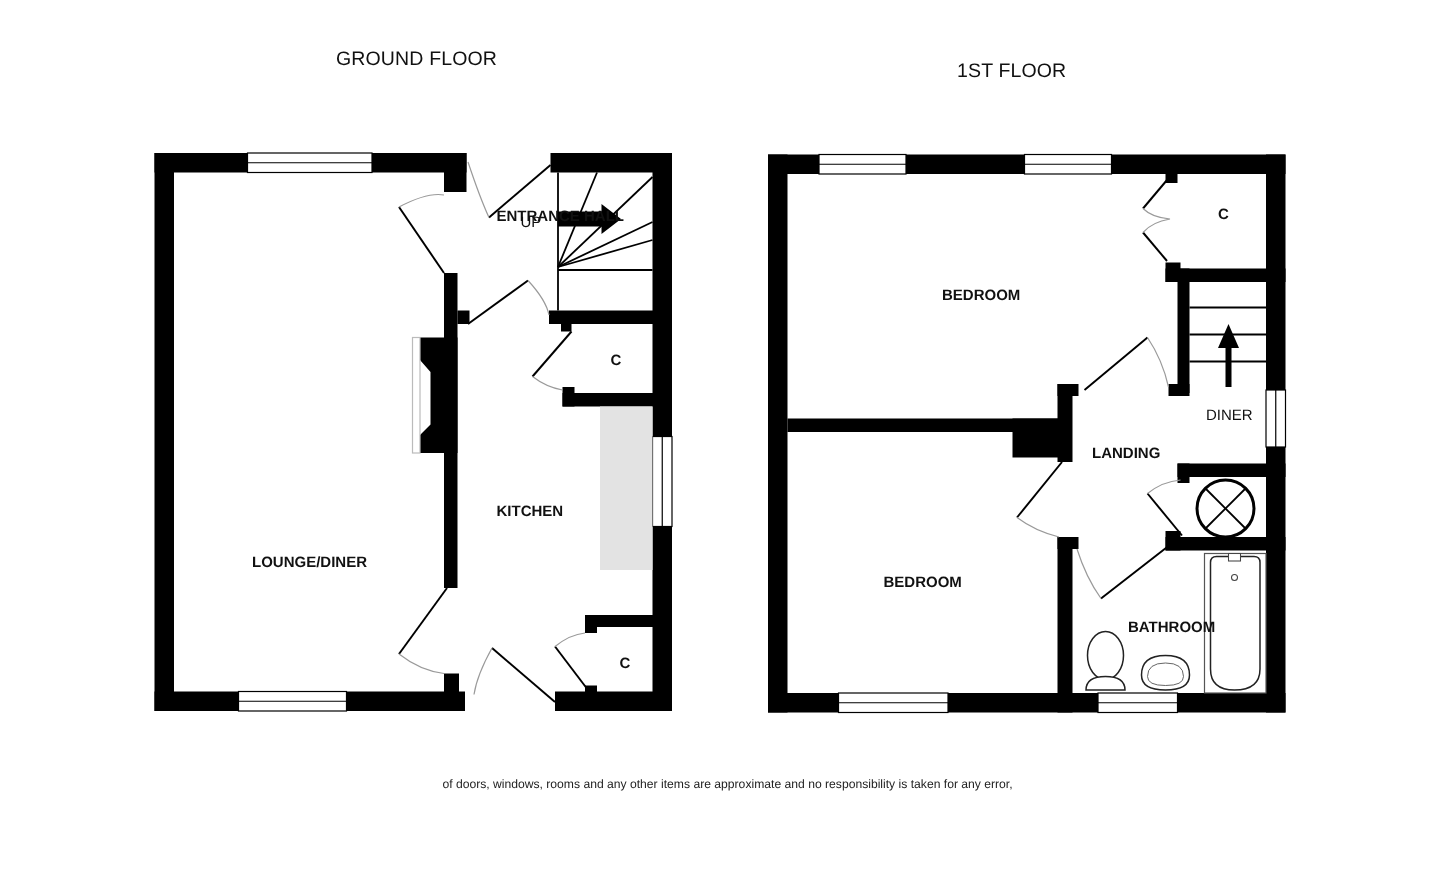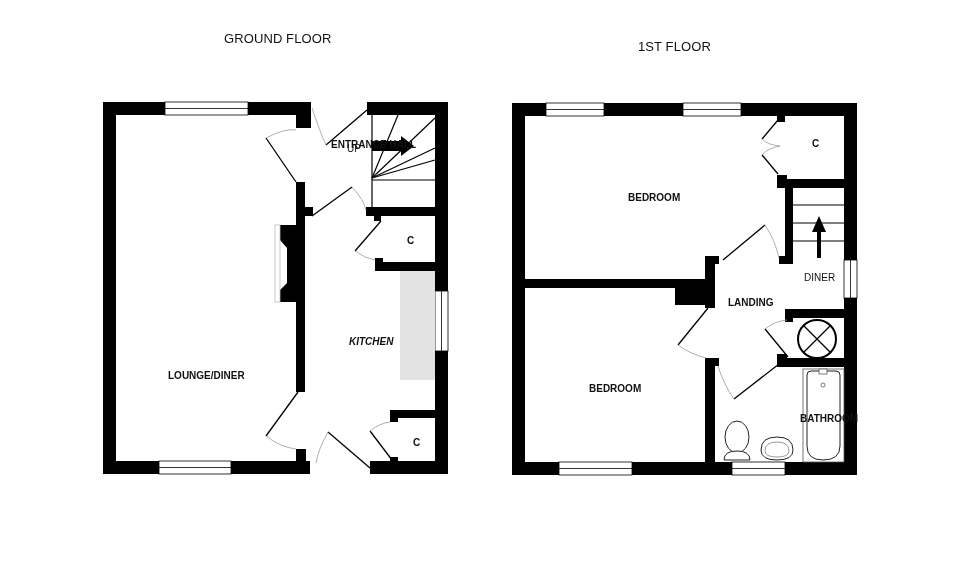"KITCHEN" div.room-label { font-style: italic -> none; left: 349px -> 331px }
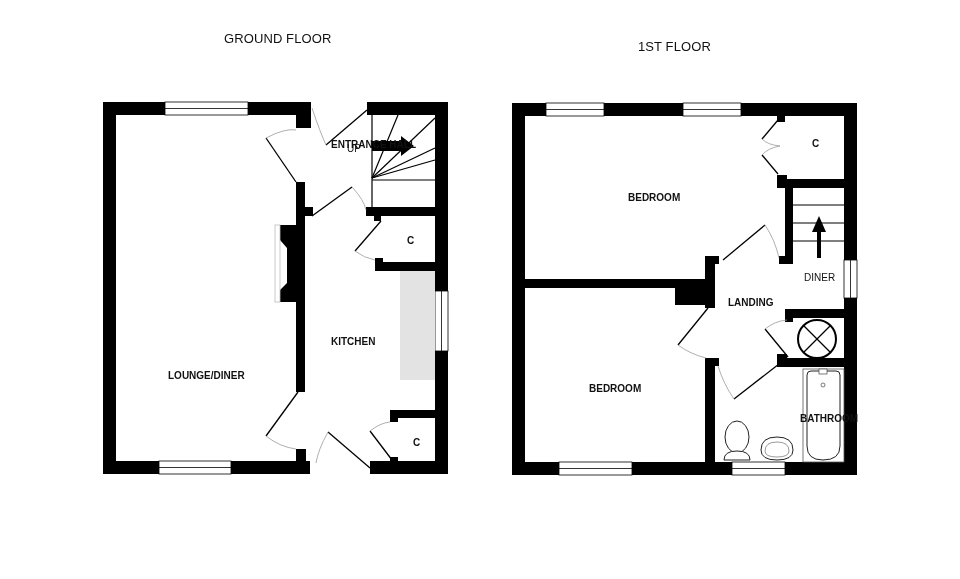"BATHROOM" div.room-label { margin-left: 48px -> none }
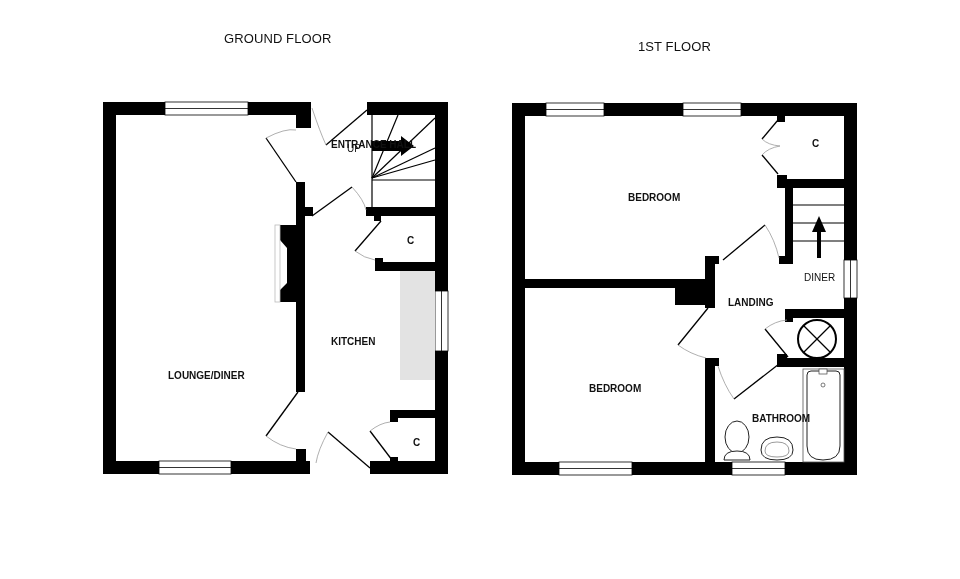"of doors, windows, rooms and" div { html: none -> <div>of doors, windows, rooms and any other items are approximate and no responsibility is taken for any error,</div> }
